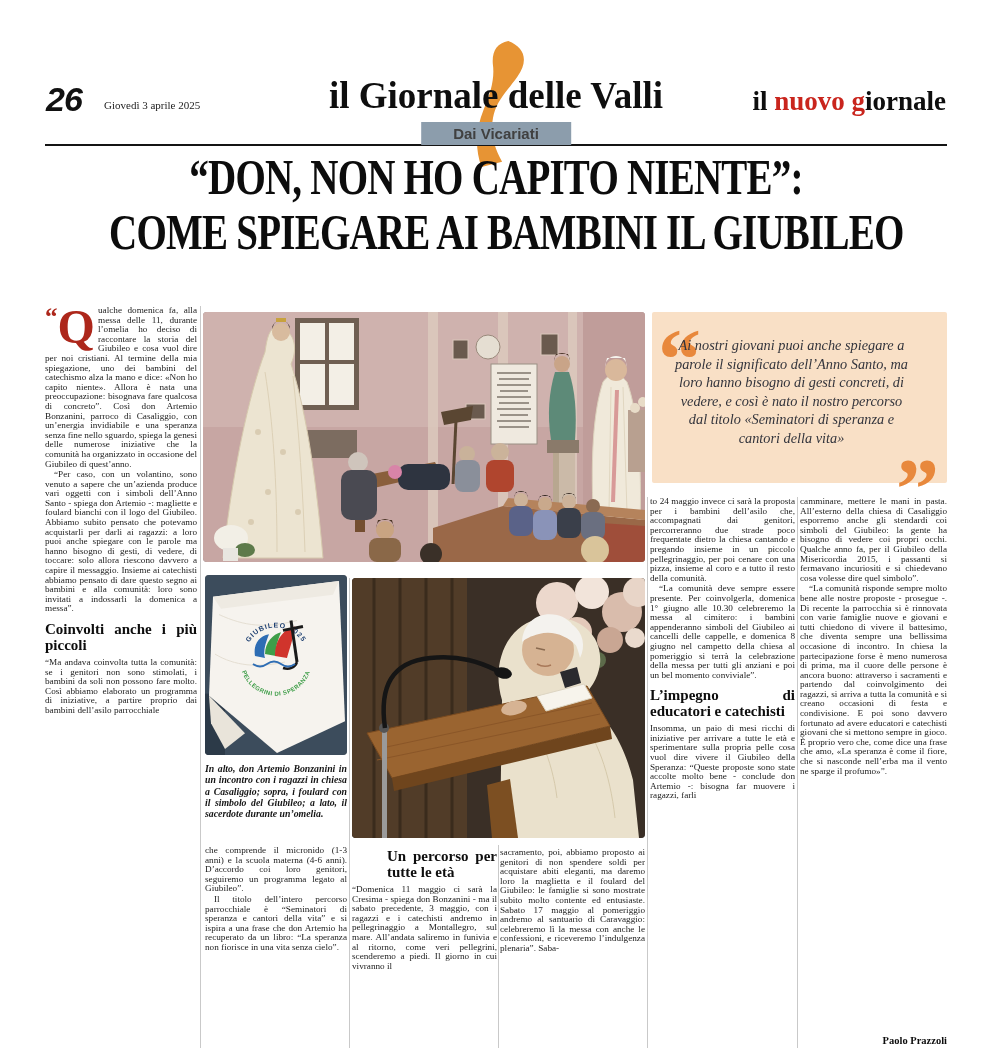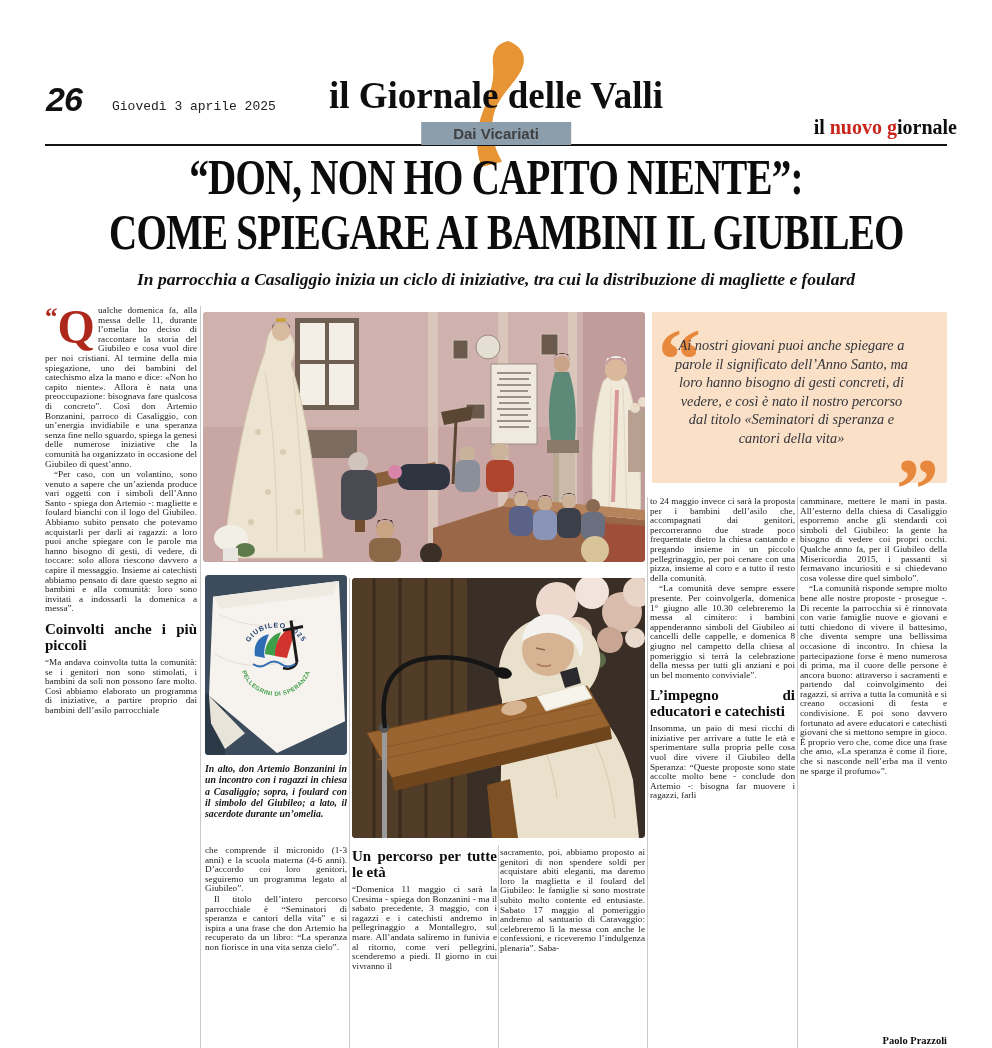"Giovedì 3 aprile 2025" .edition-date { font-family: Liberation Mono, monospace -> Liberation Serif, serif; font-size: 13px -> 11px; left: 112px -> 104px }
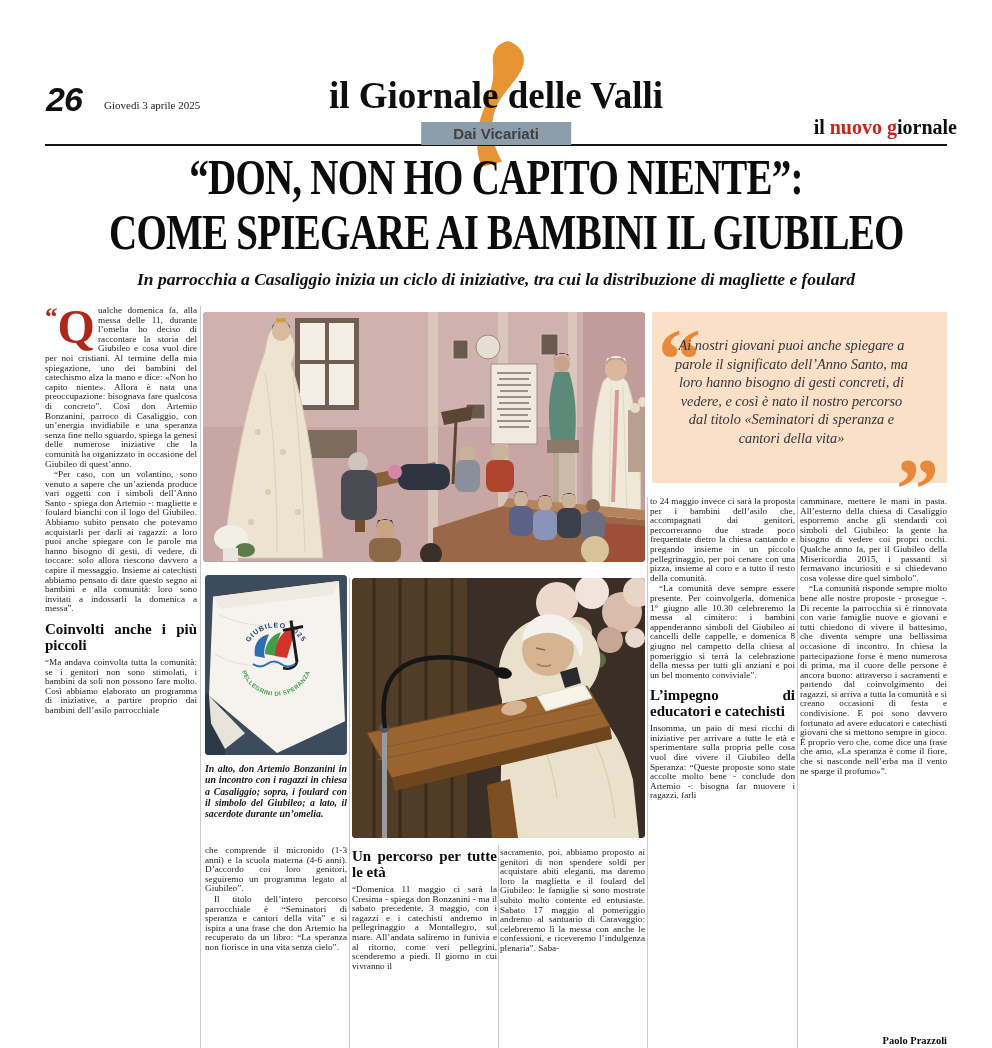"il nuovo giornale" .masthead-right { font-size: 20px -> 27px; margin-top: 30px -> none; right: 35px -> 46px }
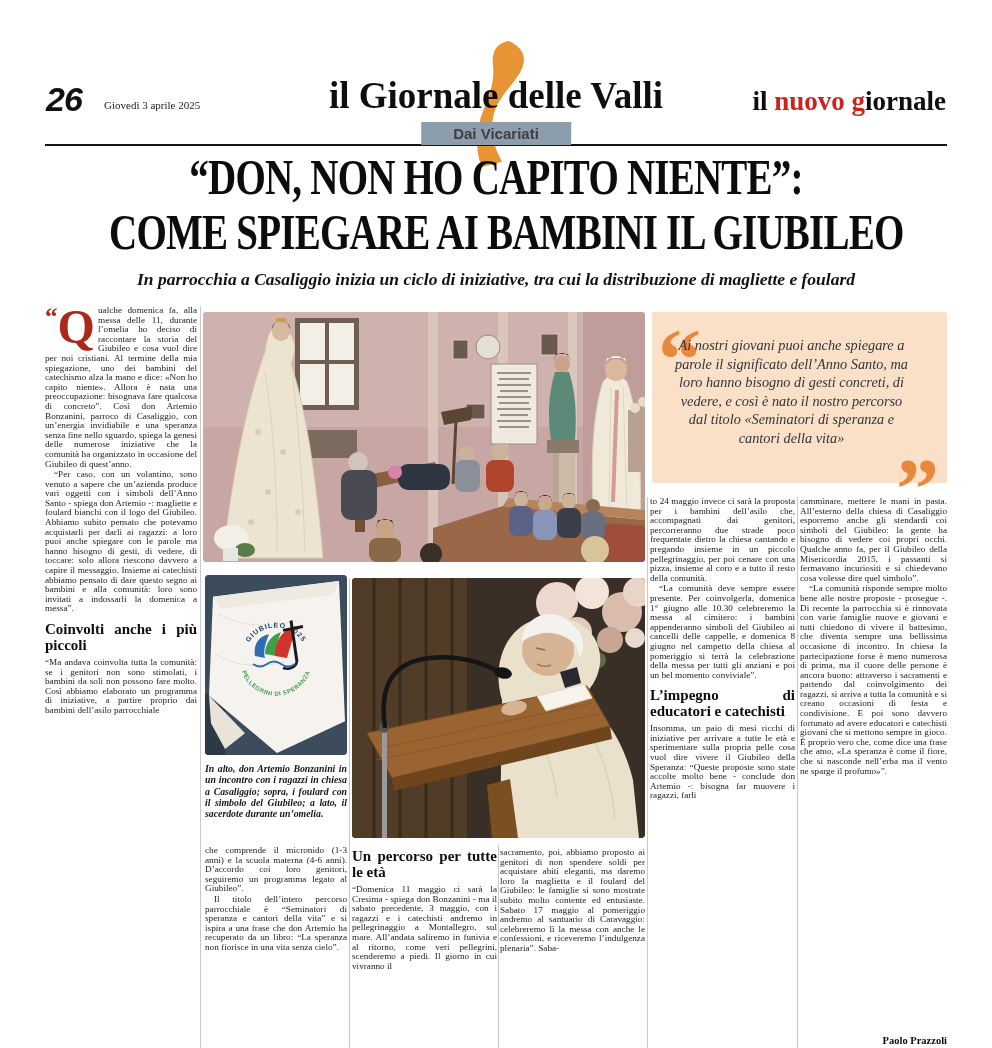"In parrocchia a Casaliggio inizia" div.standfirst { html: <div>In parrocchia a Casaliggio inizia un ciclo di iniziative, tra cui la distribuzione di magliette e foulard</div> -> none }
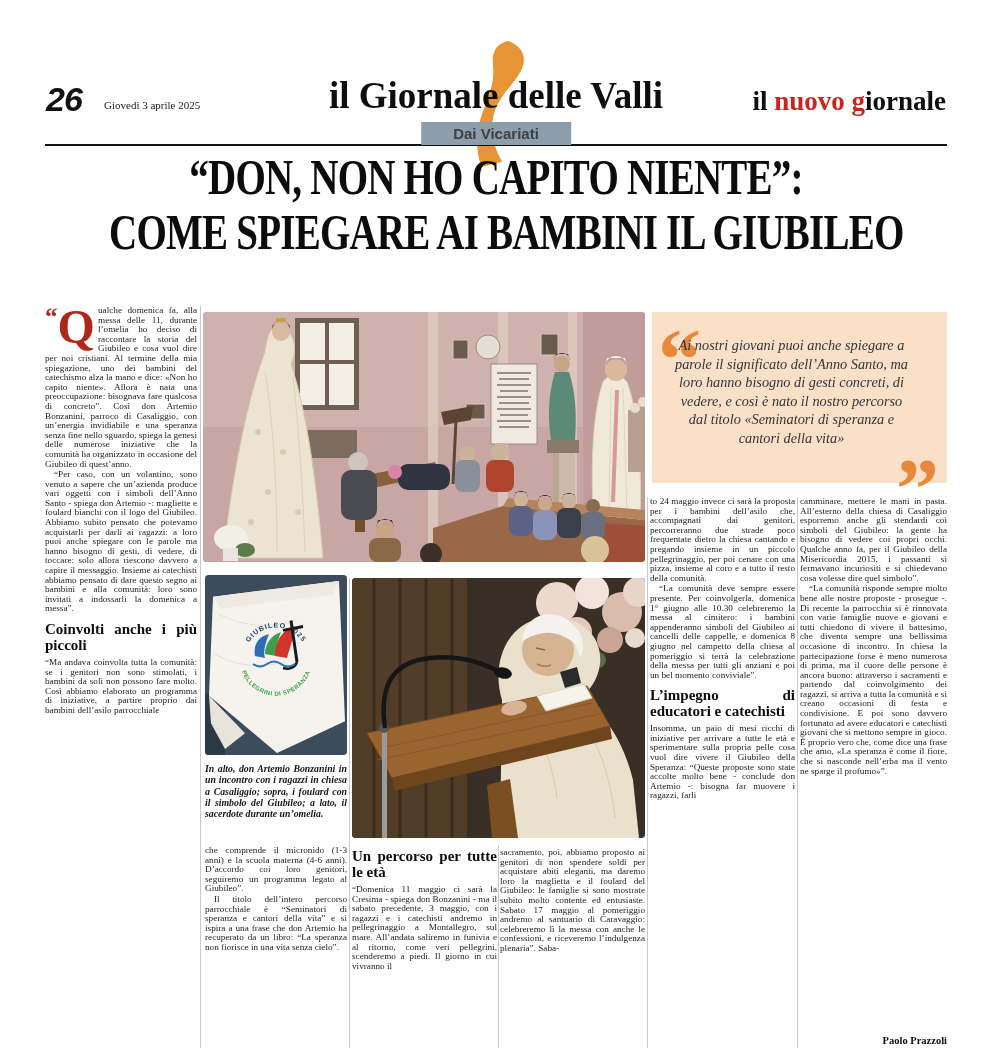"Un percorso per tutte le" .col-subhead.first { margin-left: none -> 35px }
